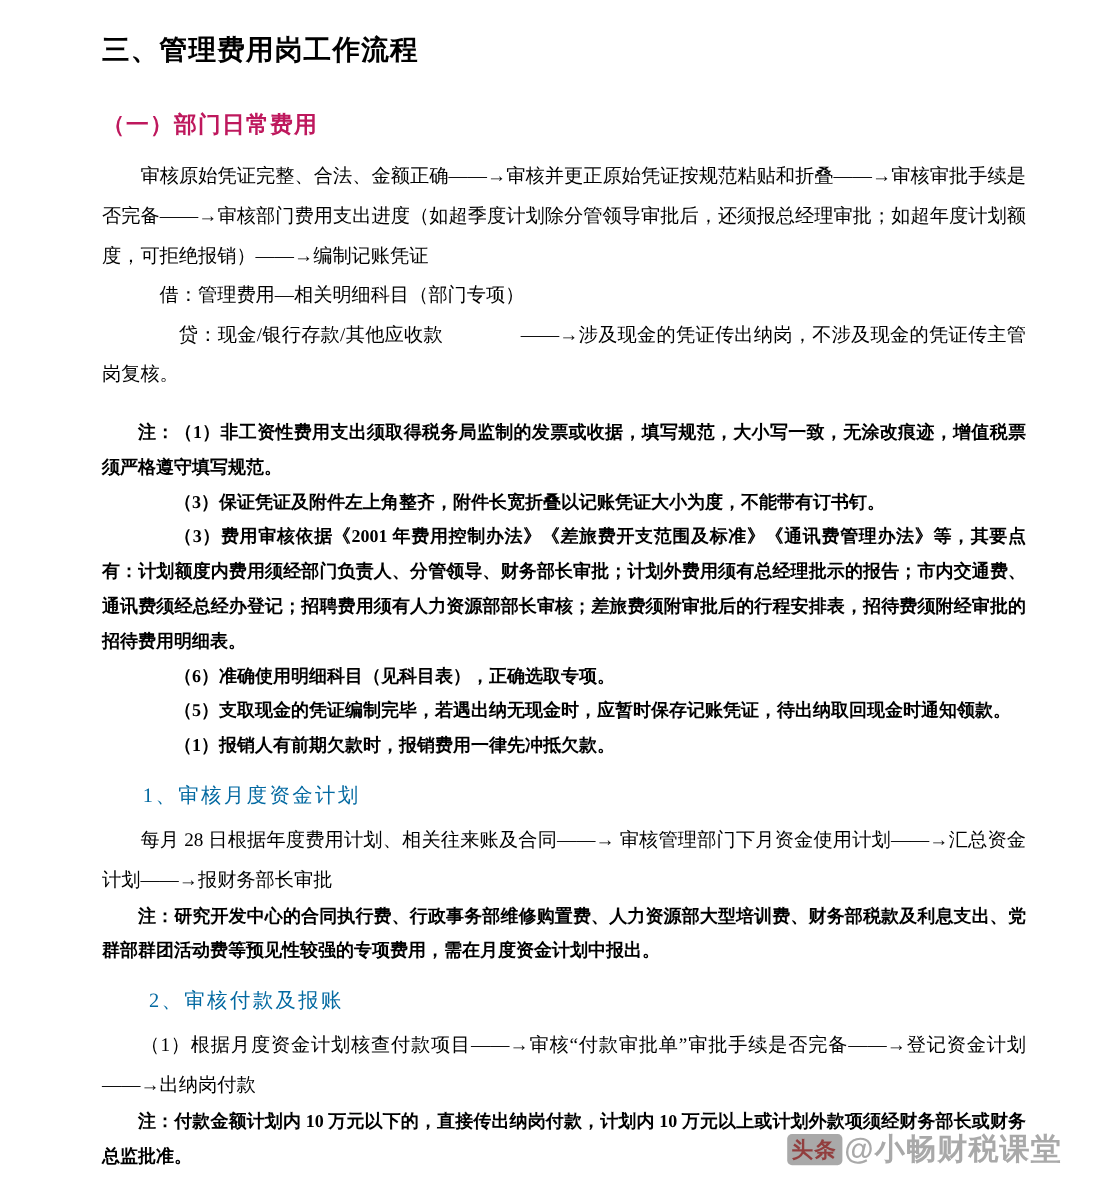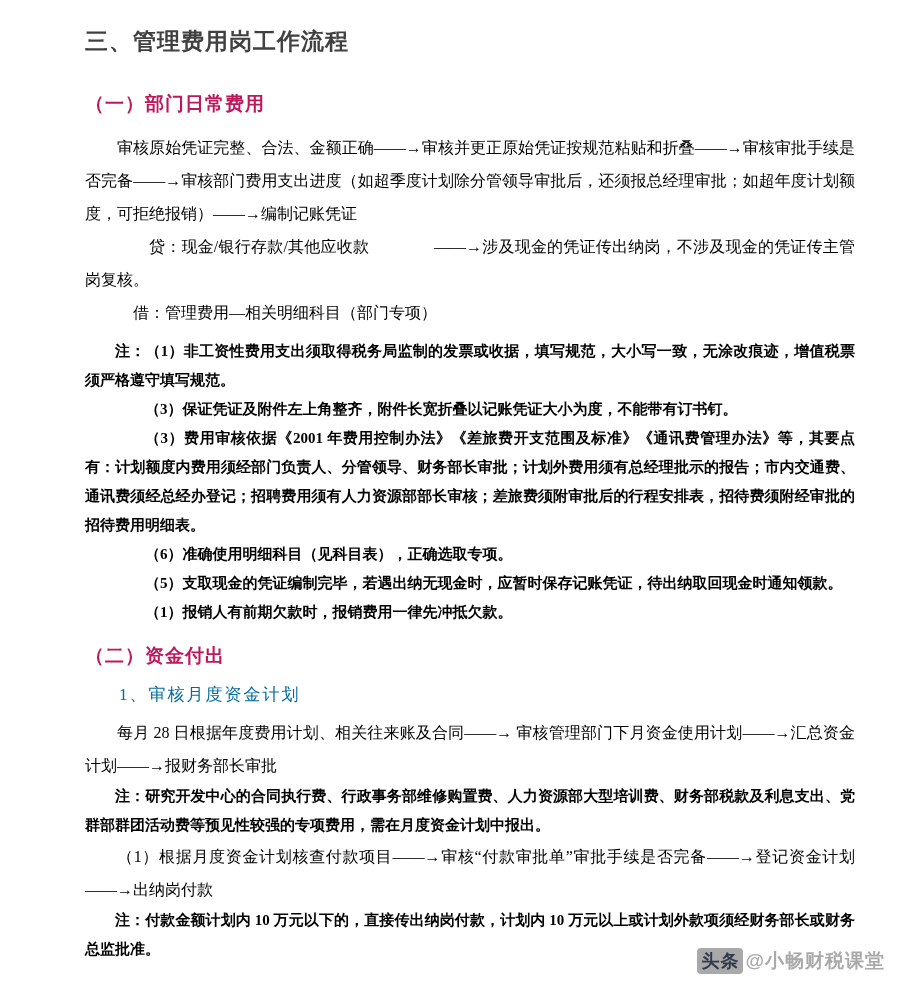"三、管理费用岗工作流程" .doc-title { color: #404040 -> #000000 }
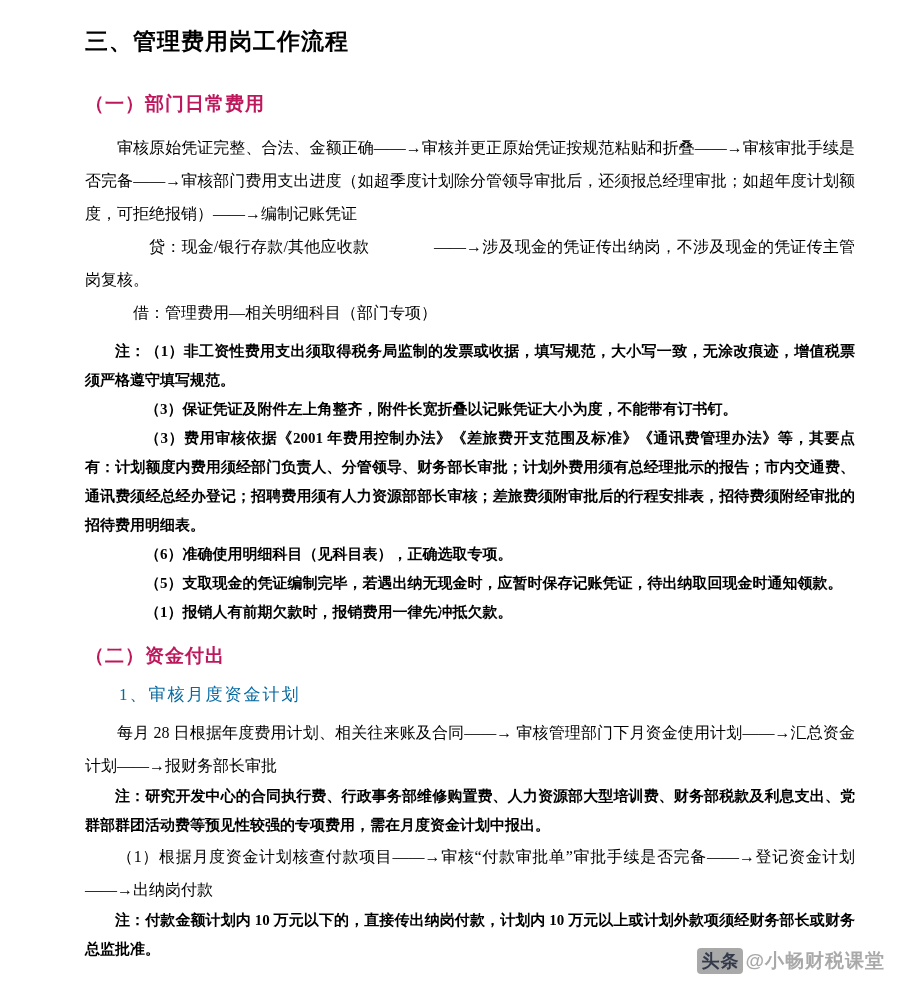"贷：现金/银行存款/其他应收款" p.body { order: before "借：管理费用—相关明细科目（部门专项）" -> after "借：管理费用—相关明细科目（部门专项）" }
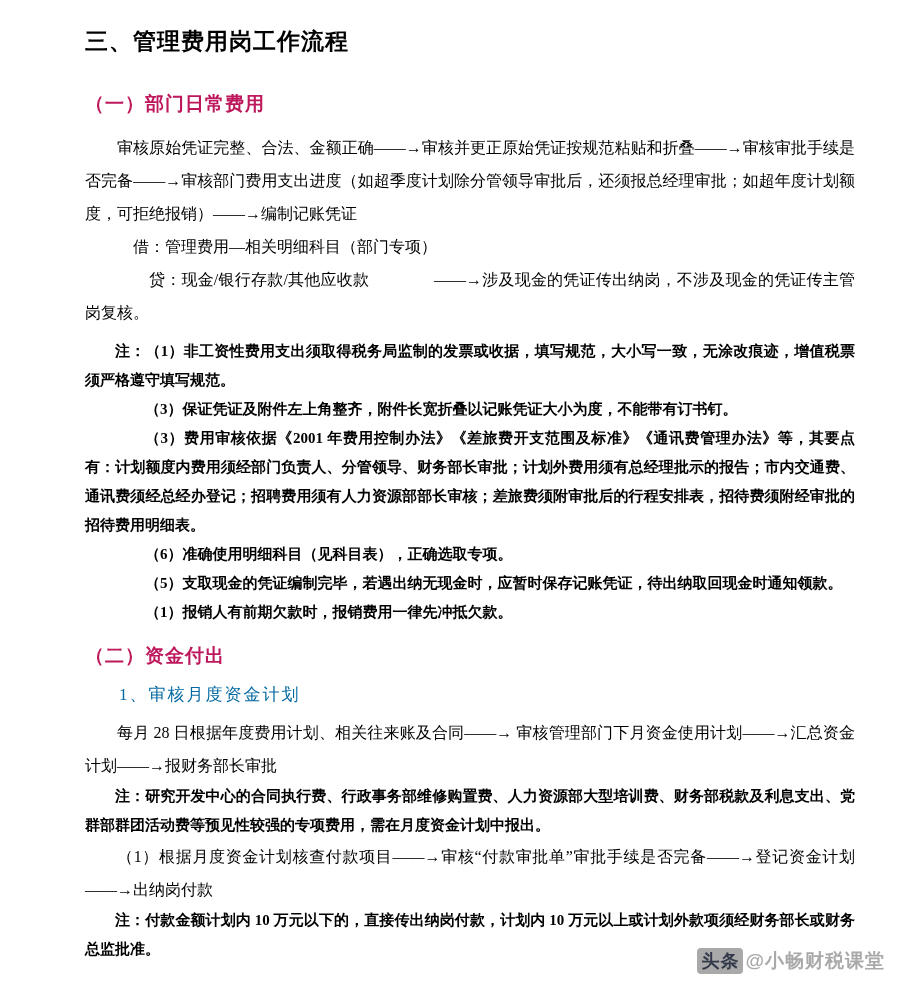"注：（1）非工资性费用支出须取得税务局监制的发票或收据，填写规范，大小写一致，无" .notes-block { margin-top: 8px -> 18px }
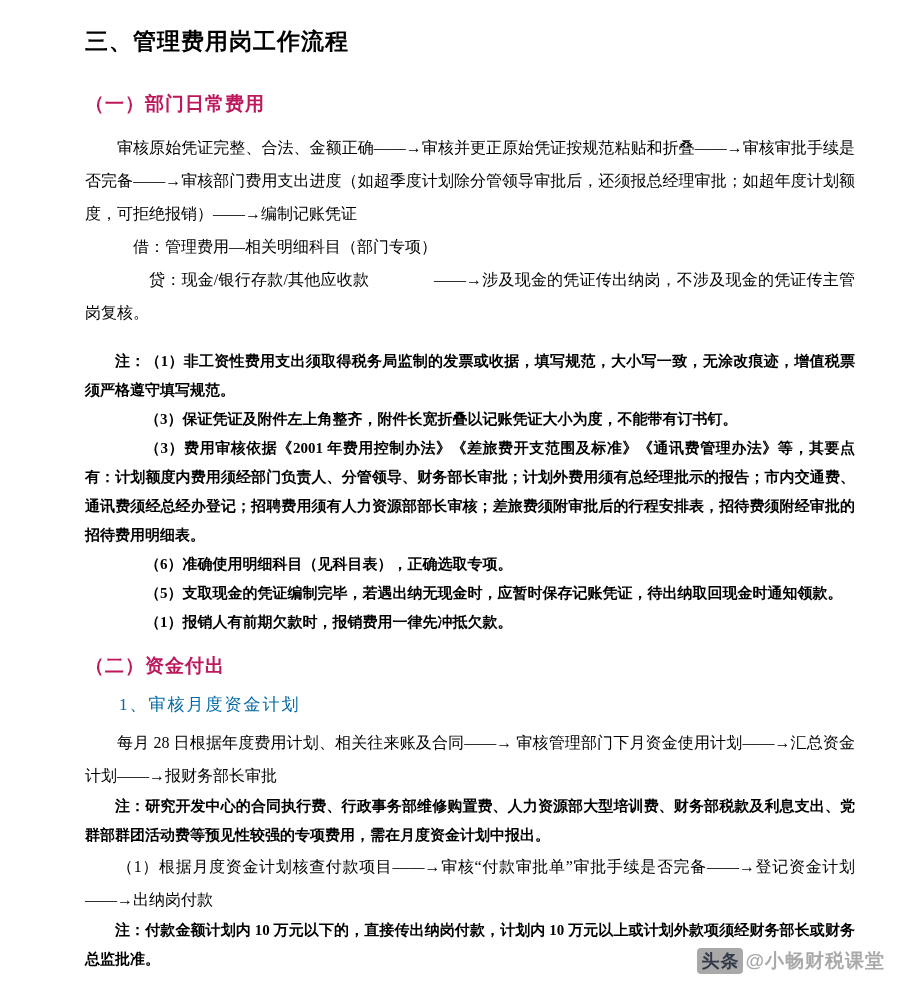"（二）资金付出" h2.sec-heading { html: <h2>（二）资金付出</h2> -> none }
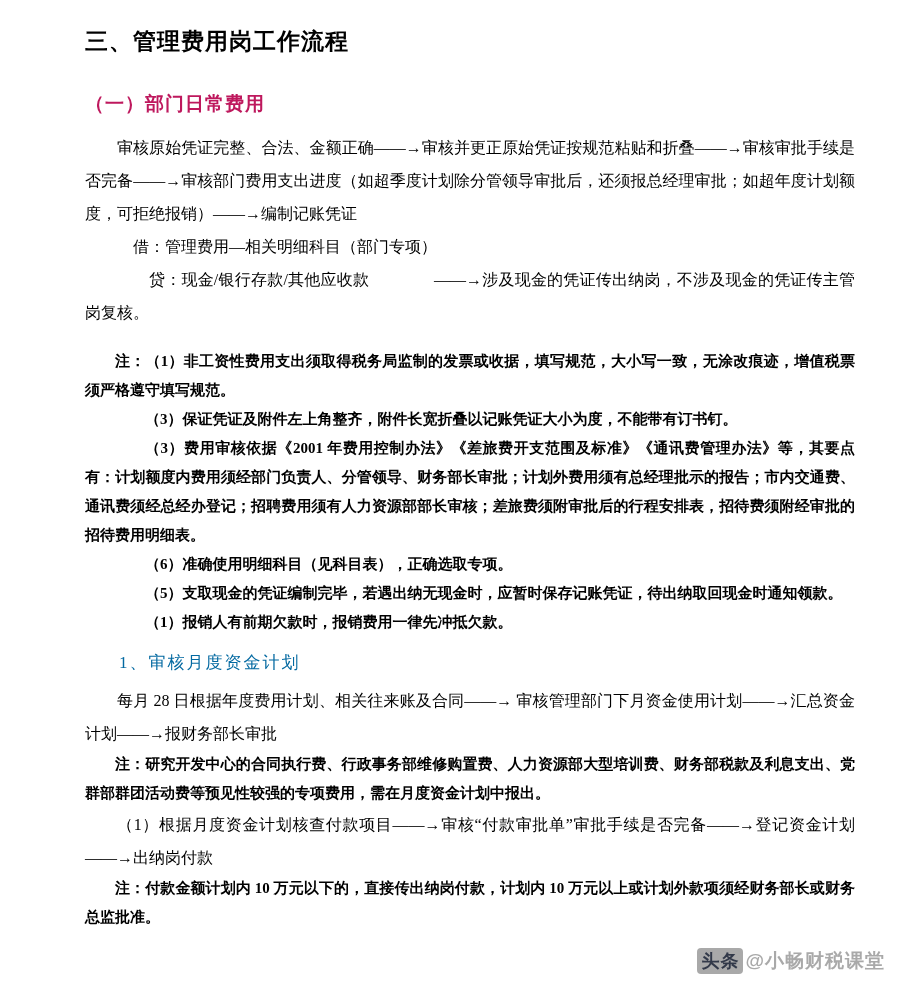"2、审核付款及报账" div.sub-heading { html: none -> <div>2、审核付款及报账</div> }
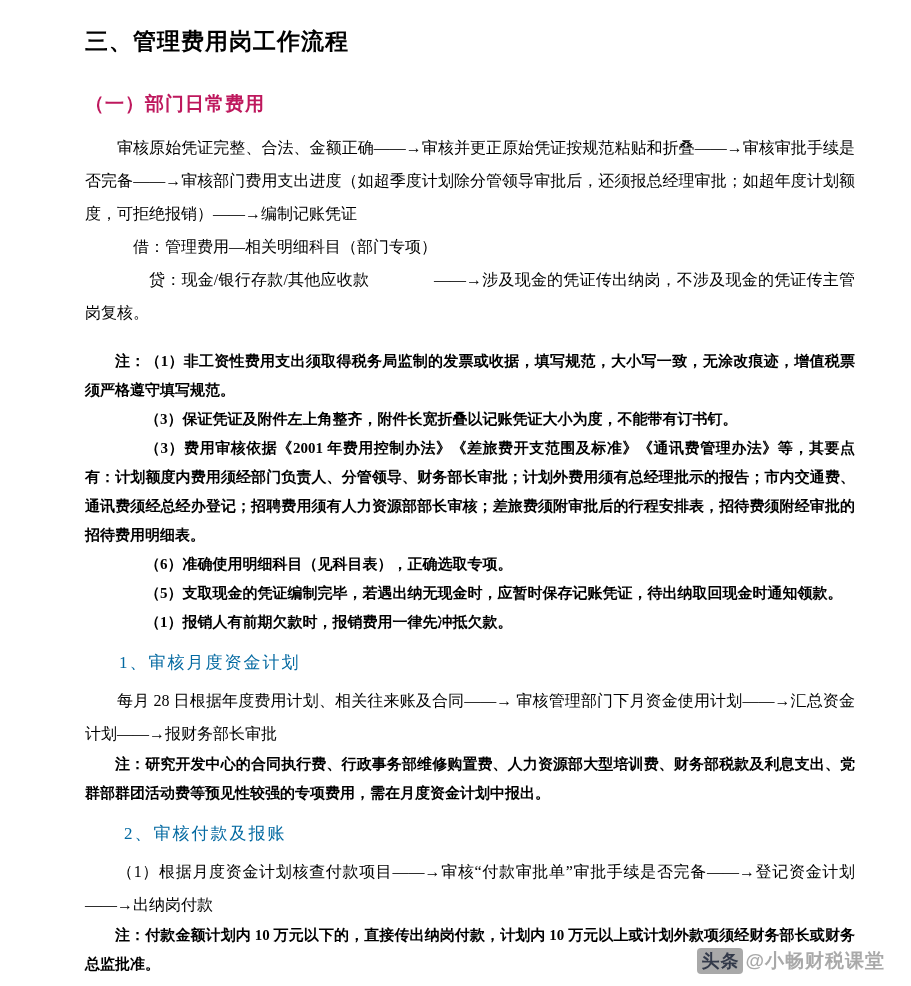"头条" .wm-logo { color: #0f172a -> #7f1d1d }
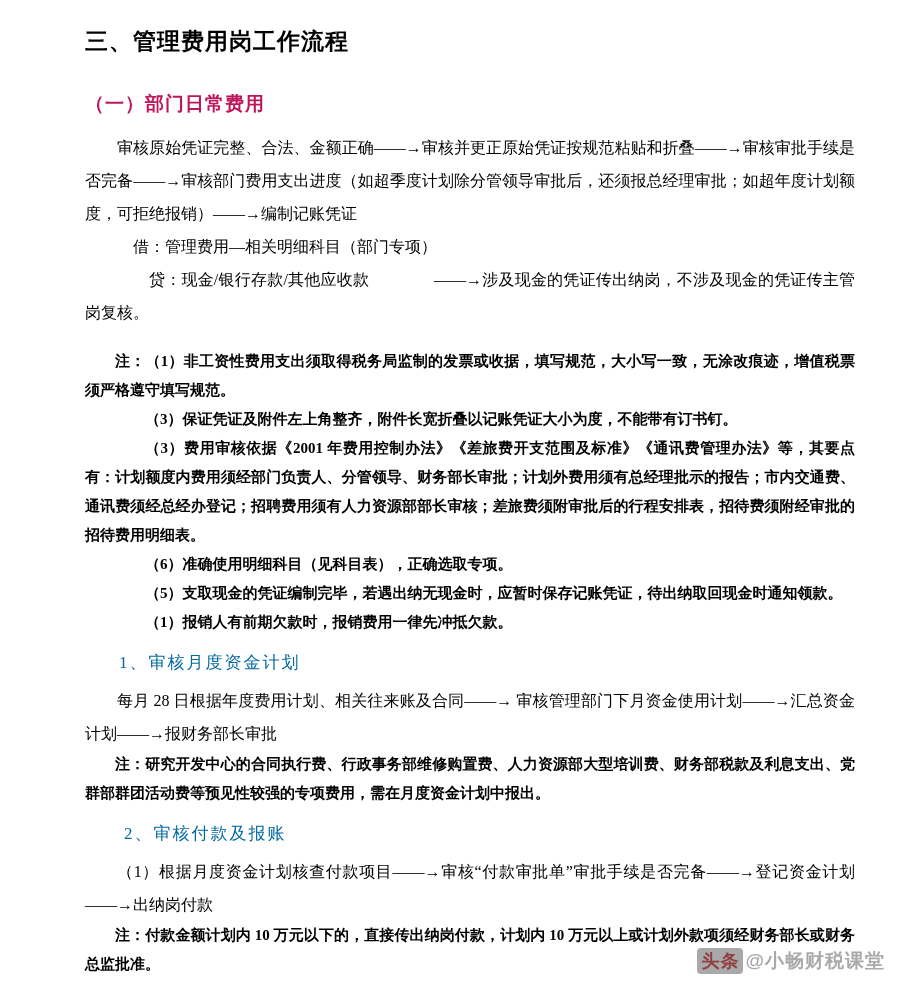"@小畅财税课堂" .wm-text { font-size: 19px -> 25px }
